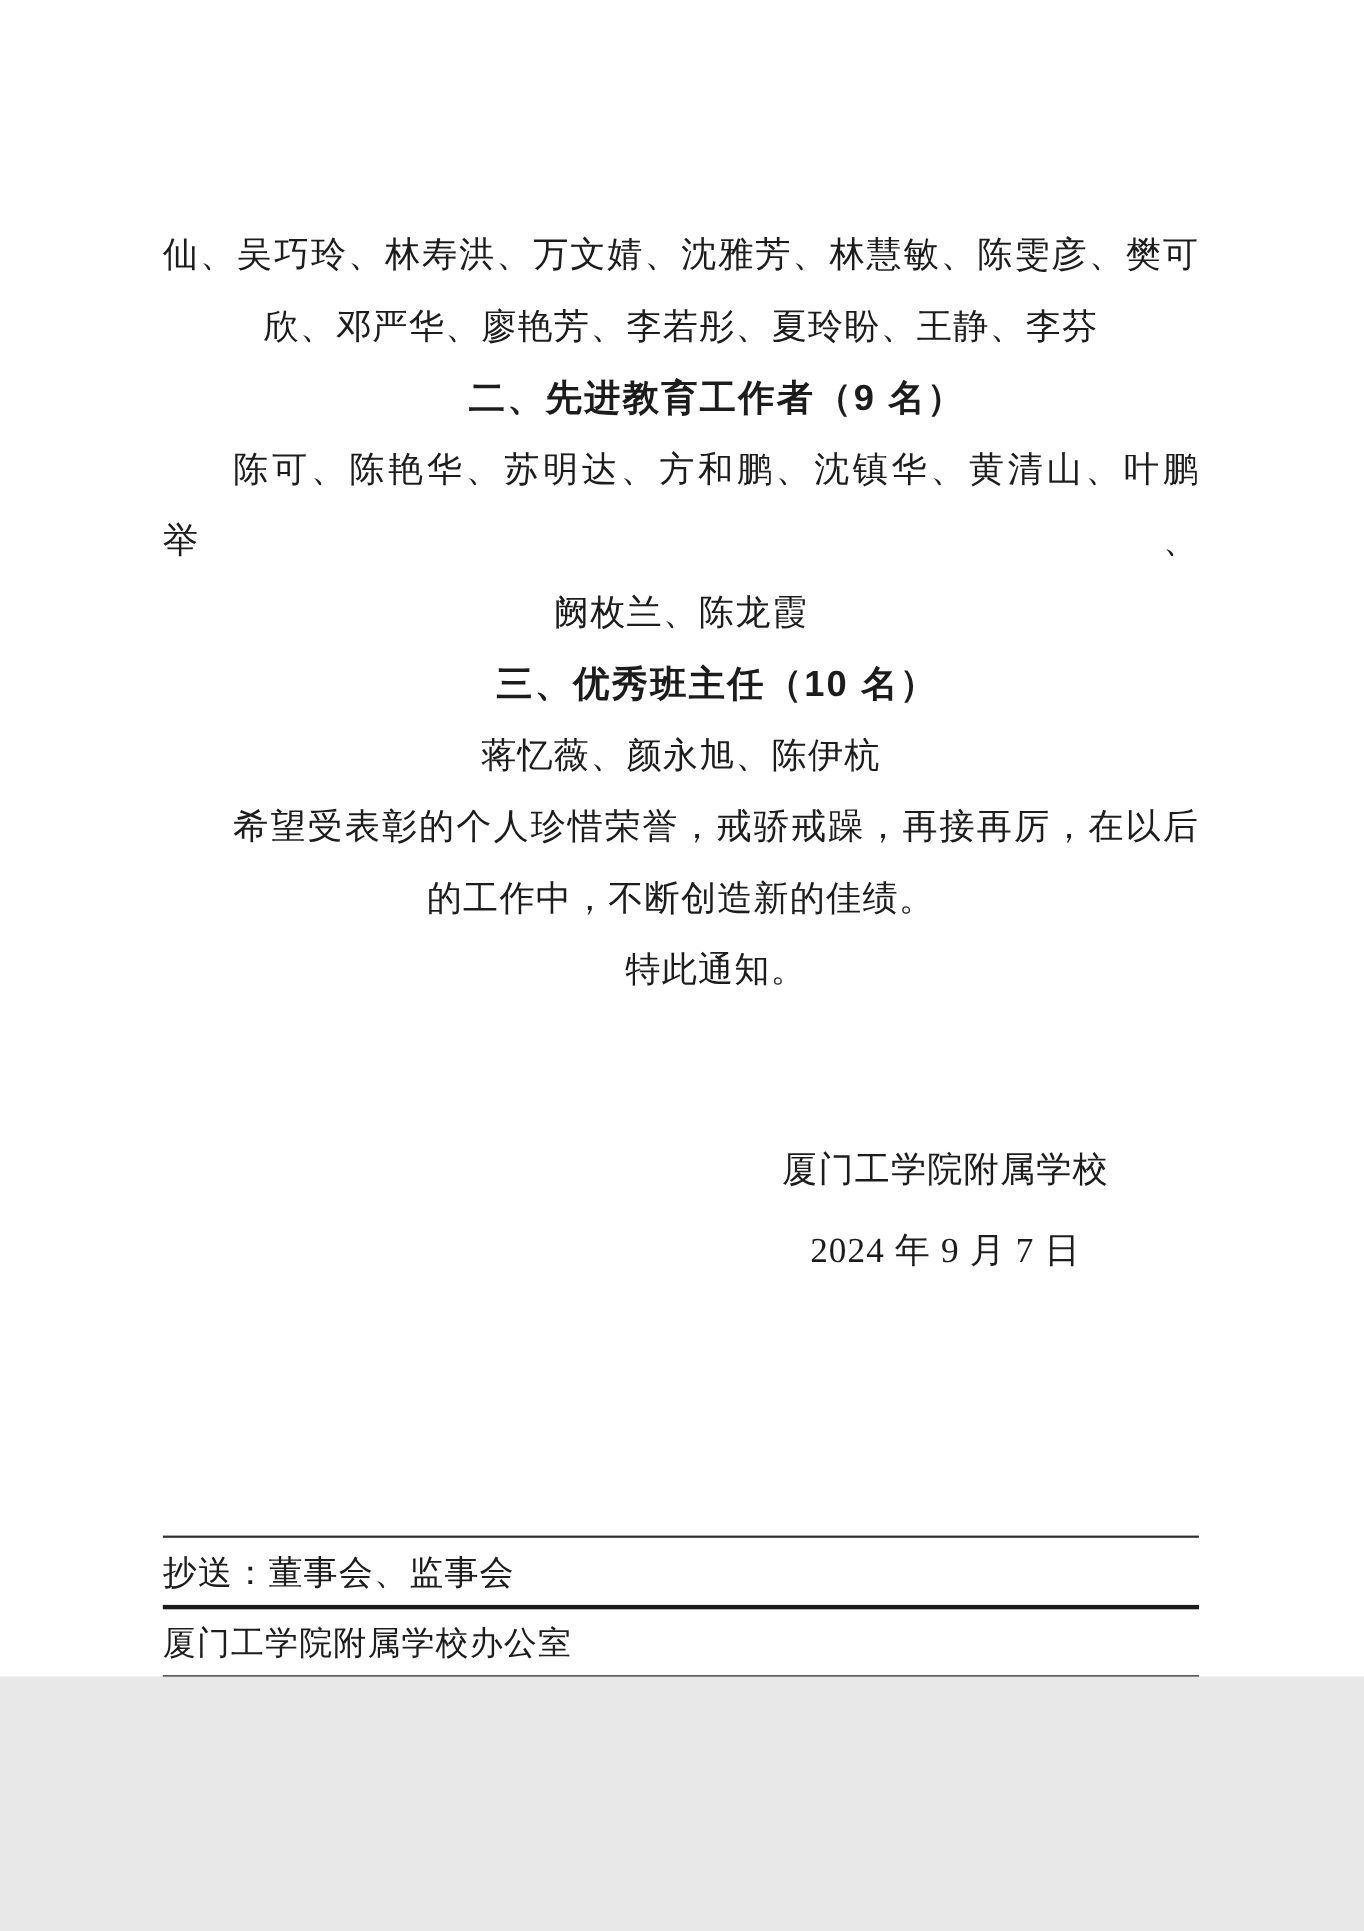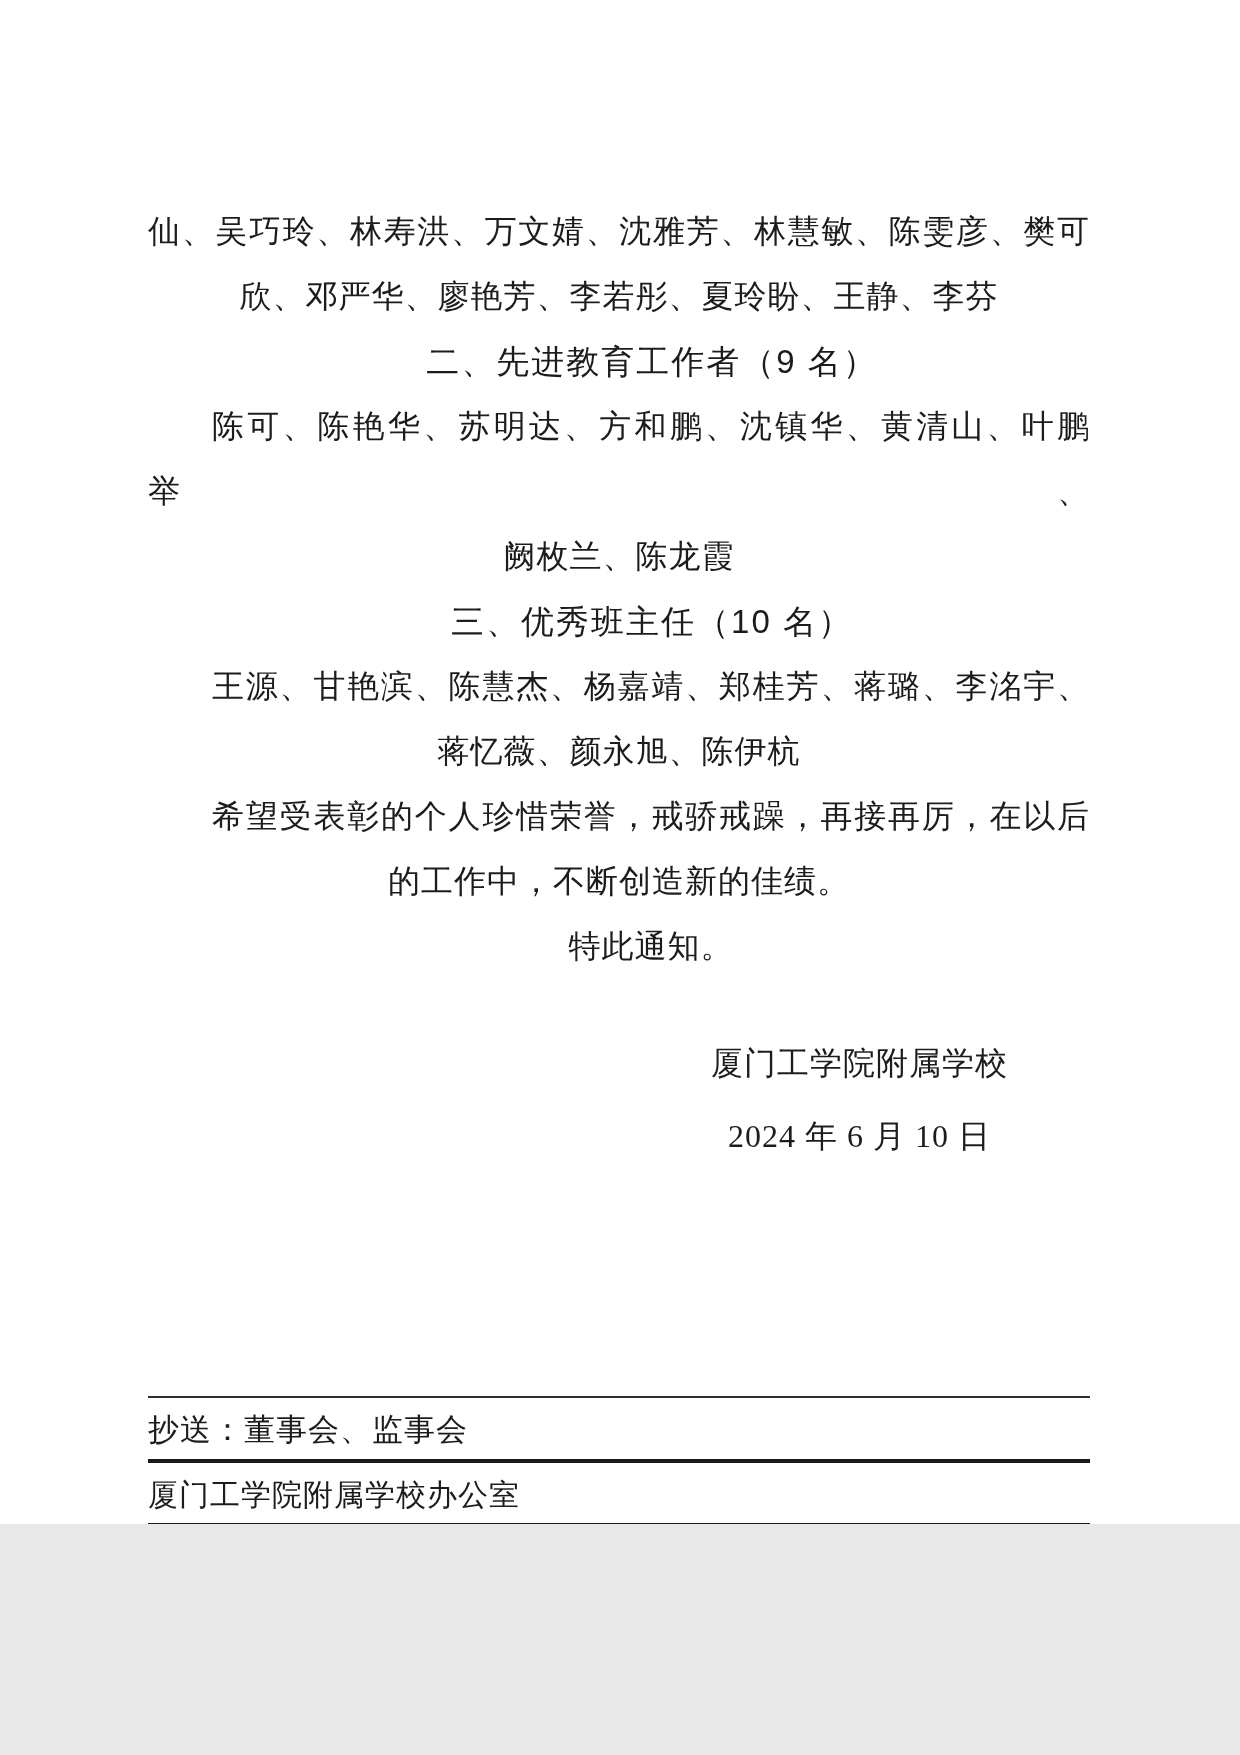"二、先进教育工作者（9 名）" .line.heading { font-weight: normal -> bold }
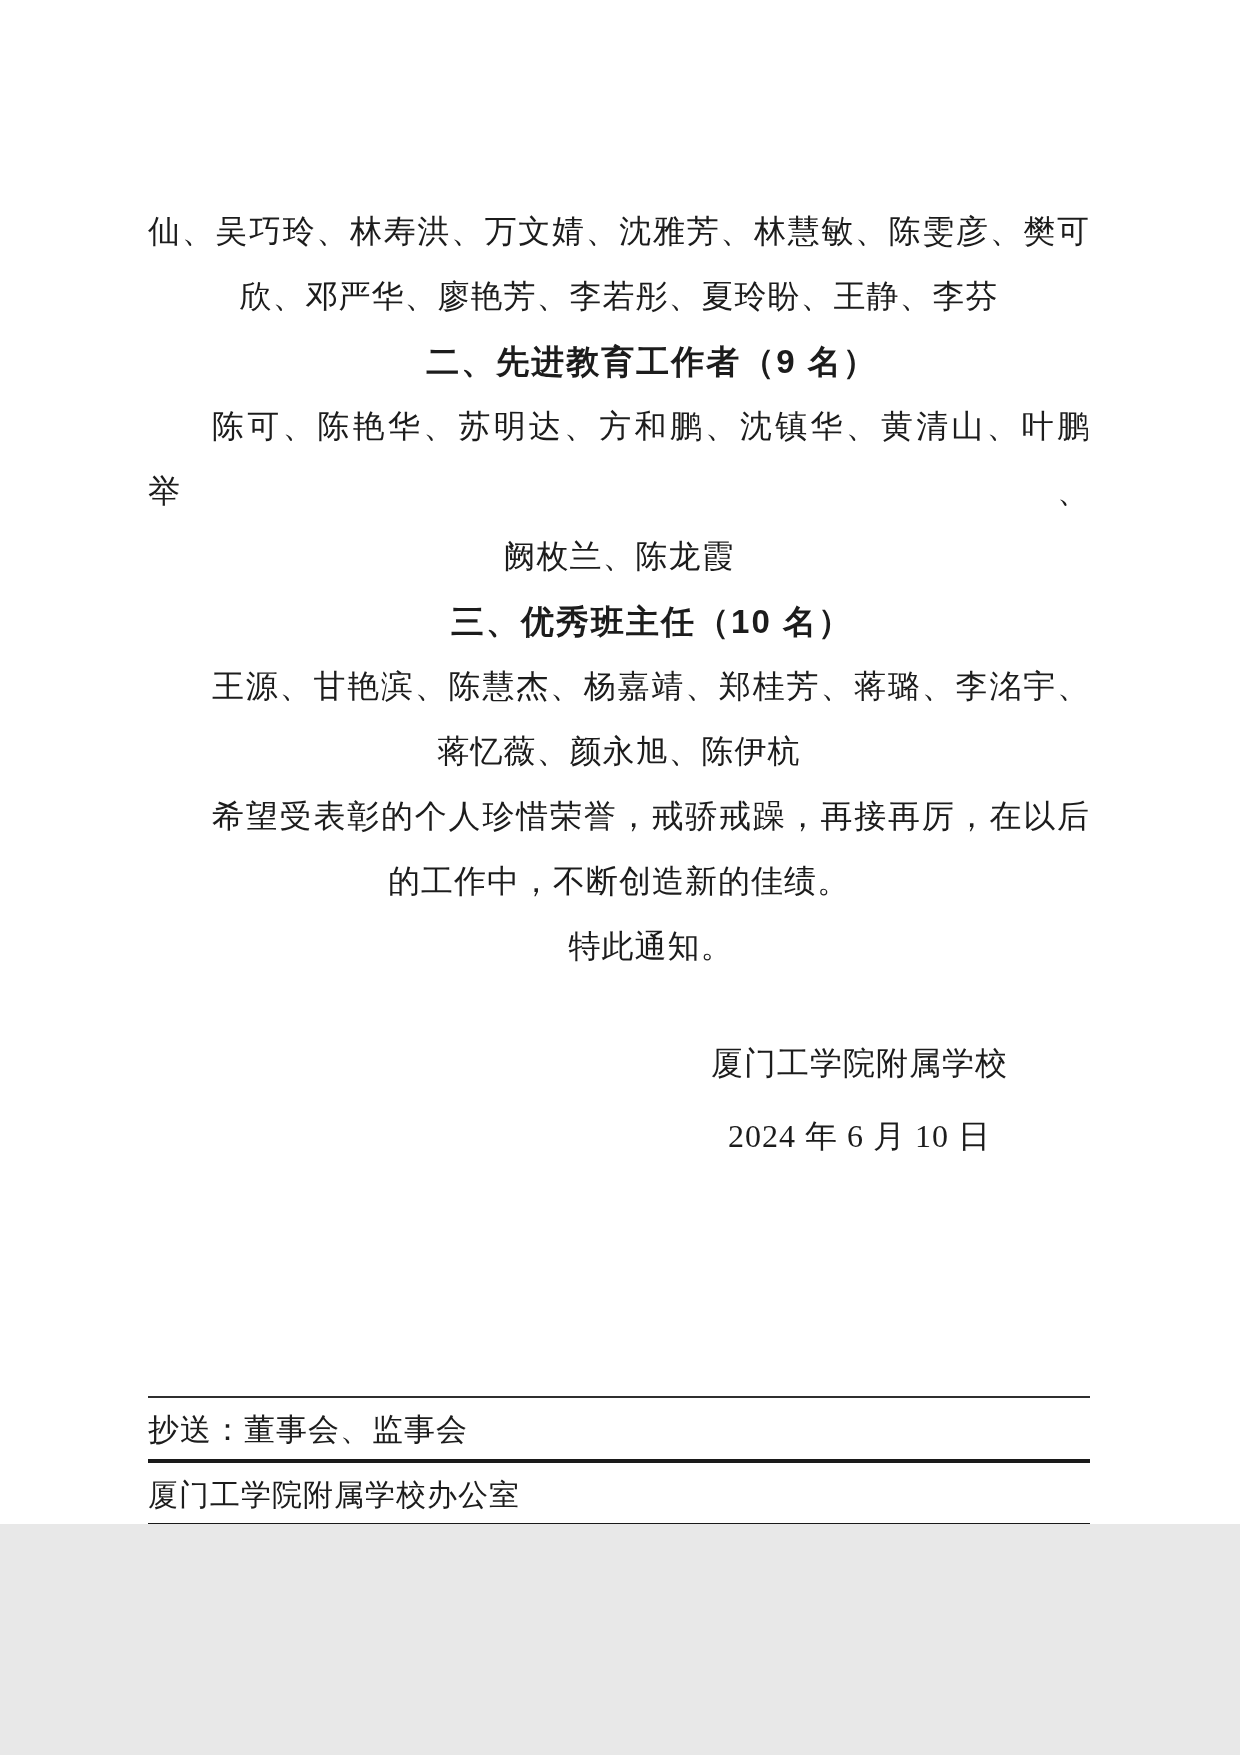"王源、甘艳滨、陈慧杰、杨嘉靖、郑桂芳、蒋璐、李洺宇、" p.line { html: <p>王源、甘艳滨、陈慧杰、杨嘉靖、郑桂芳、蒋璐、李洺宇、</p> -> none }
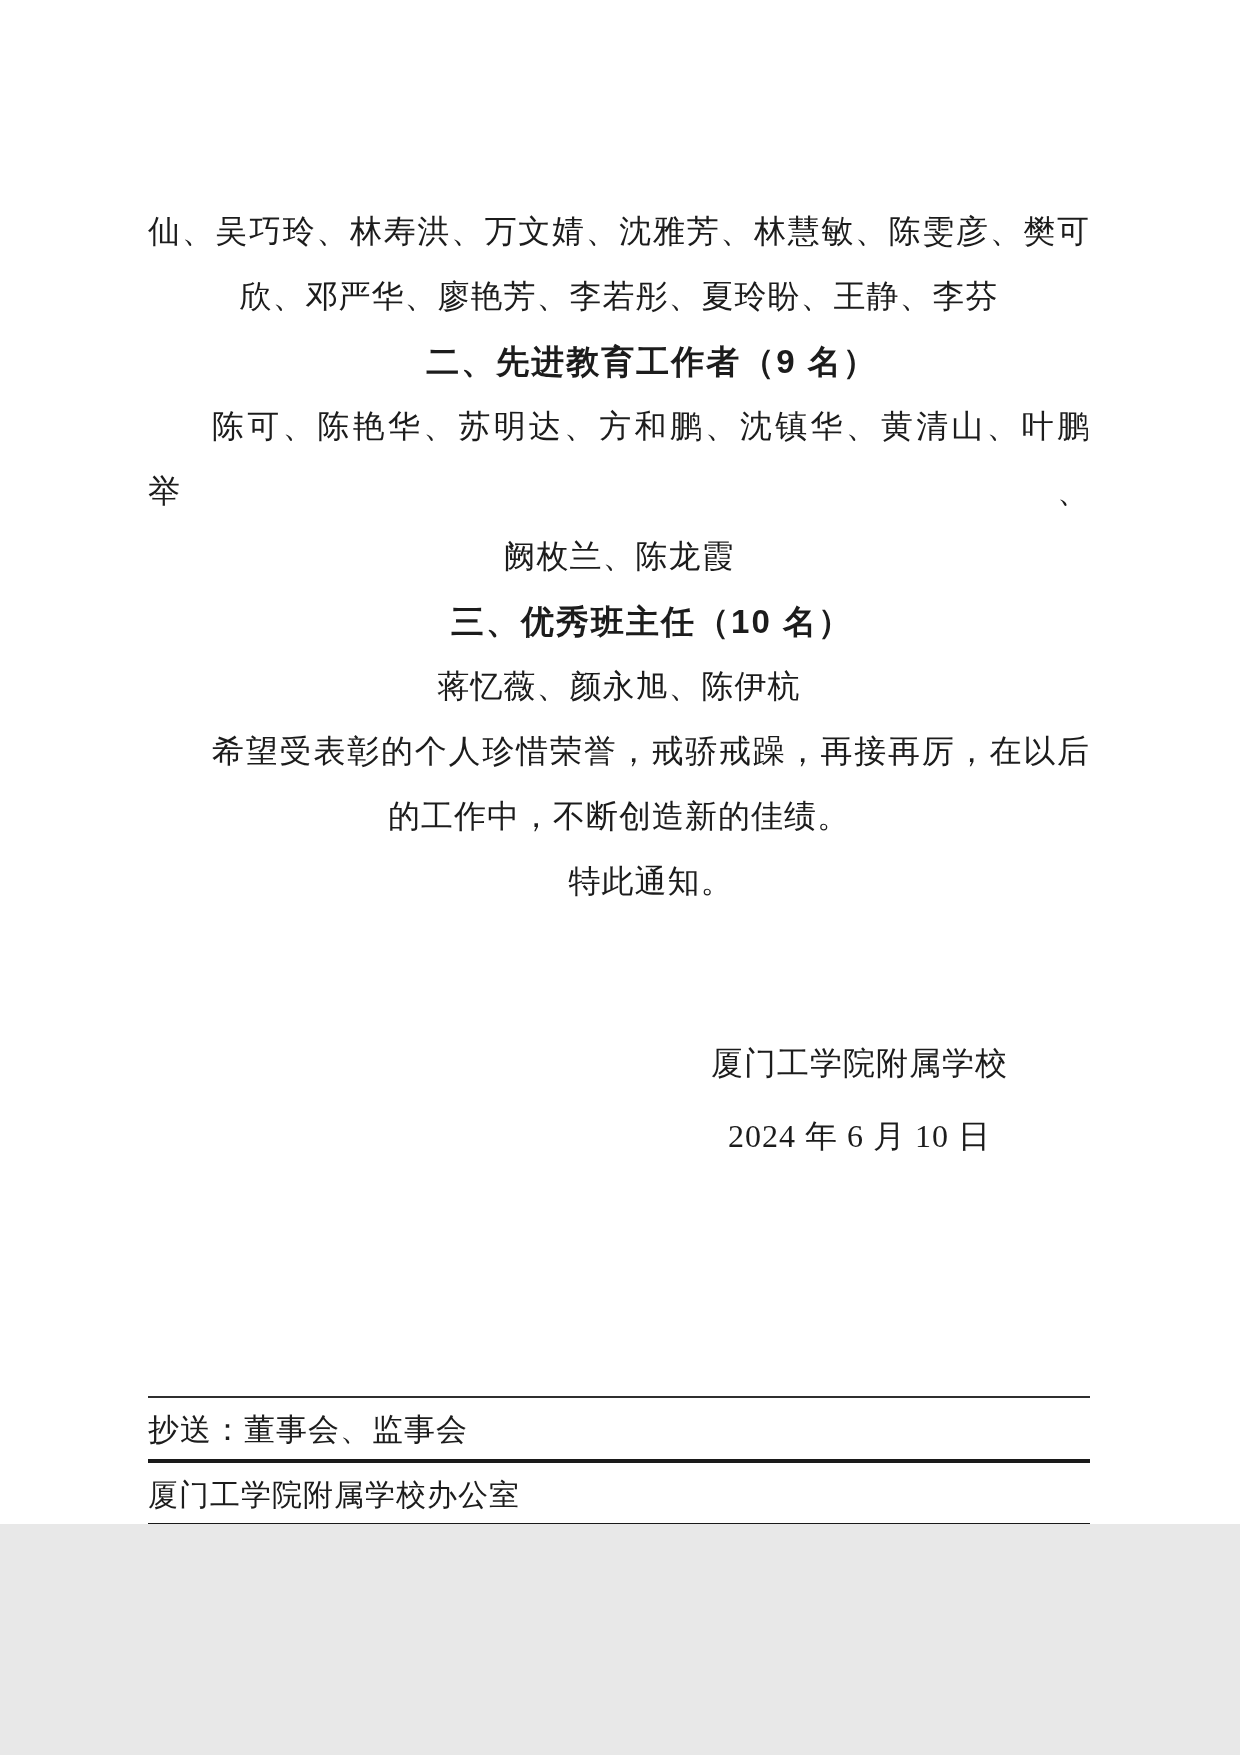"2024 年 6 月 10" div { text: 6 月 10 -> 9 月 7 }
